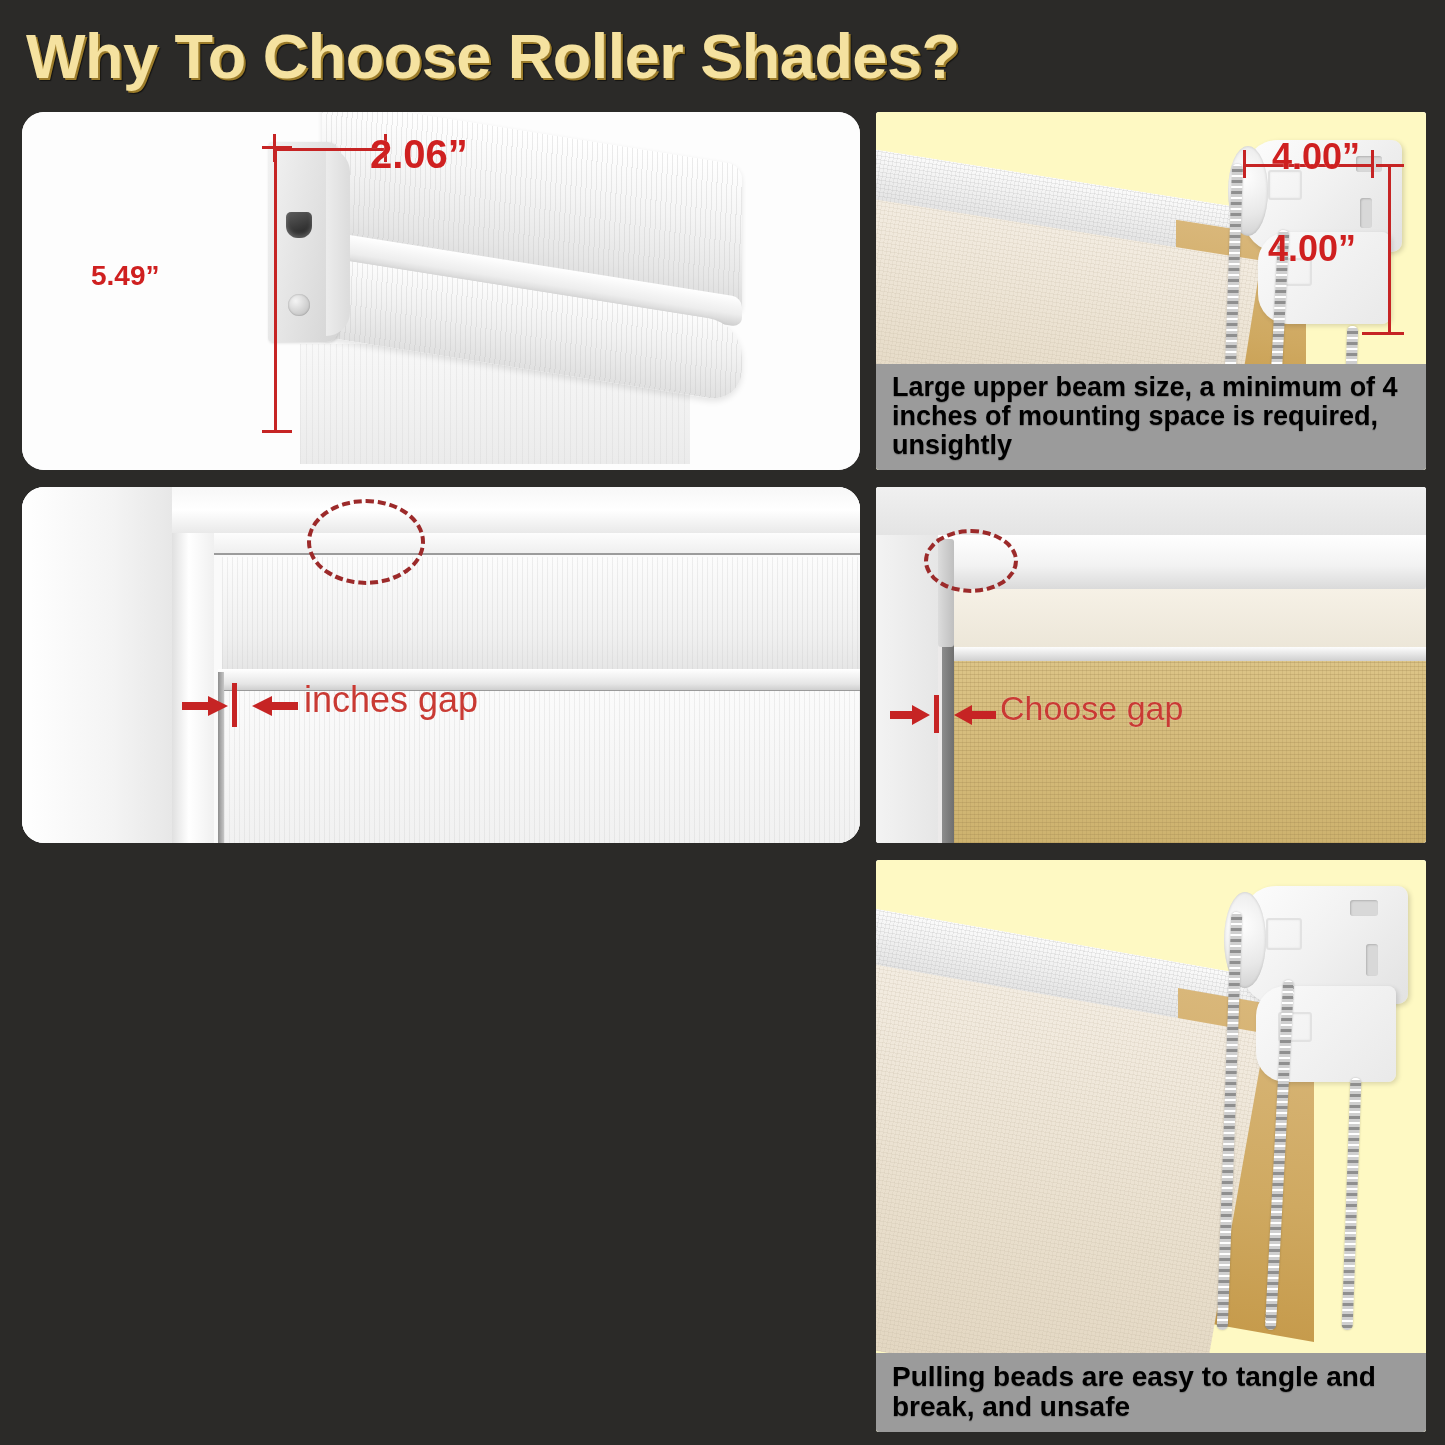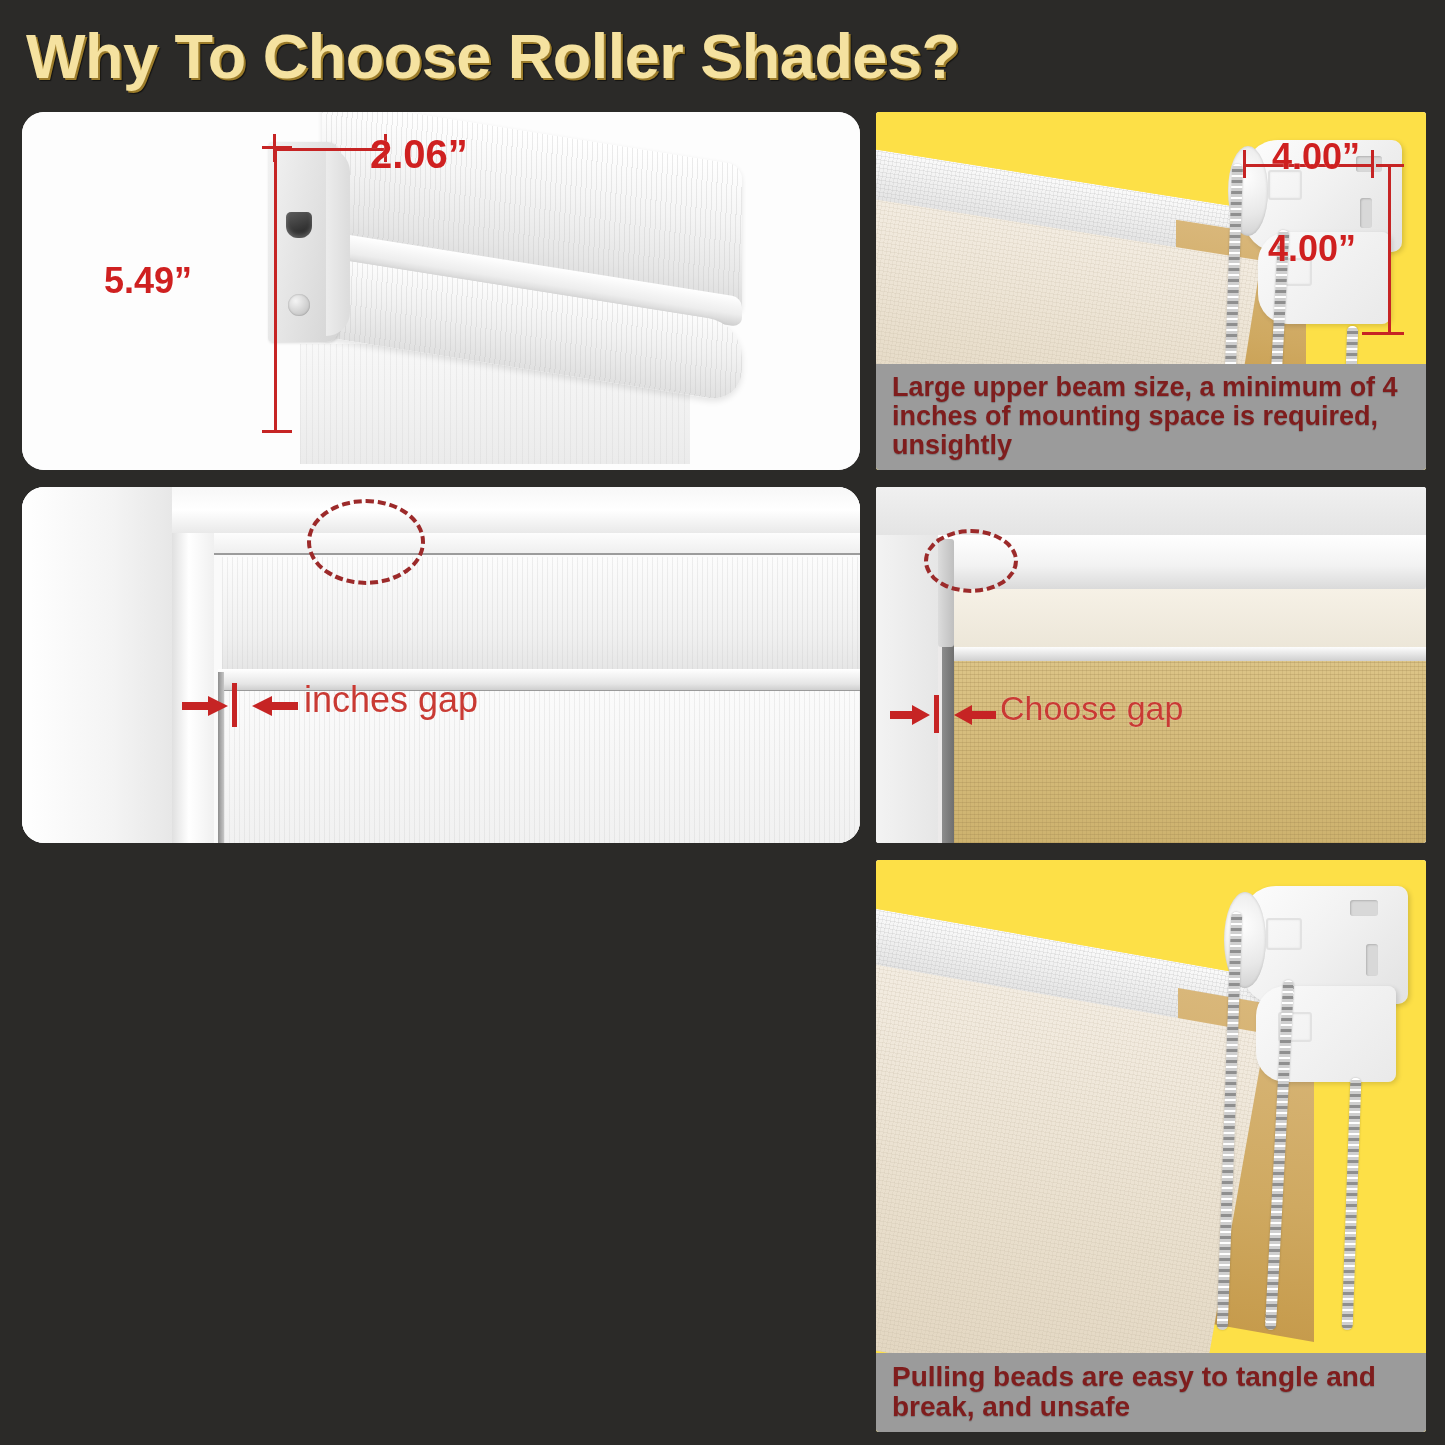"4.00”" .rs-bg { background: #fde047 -> #fef9c3 }
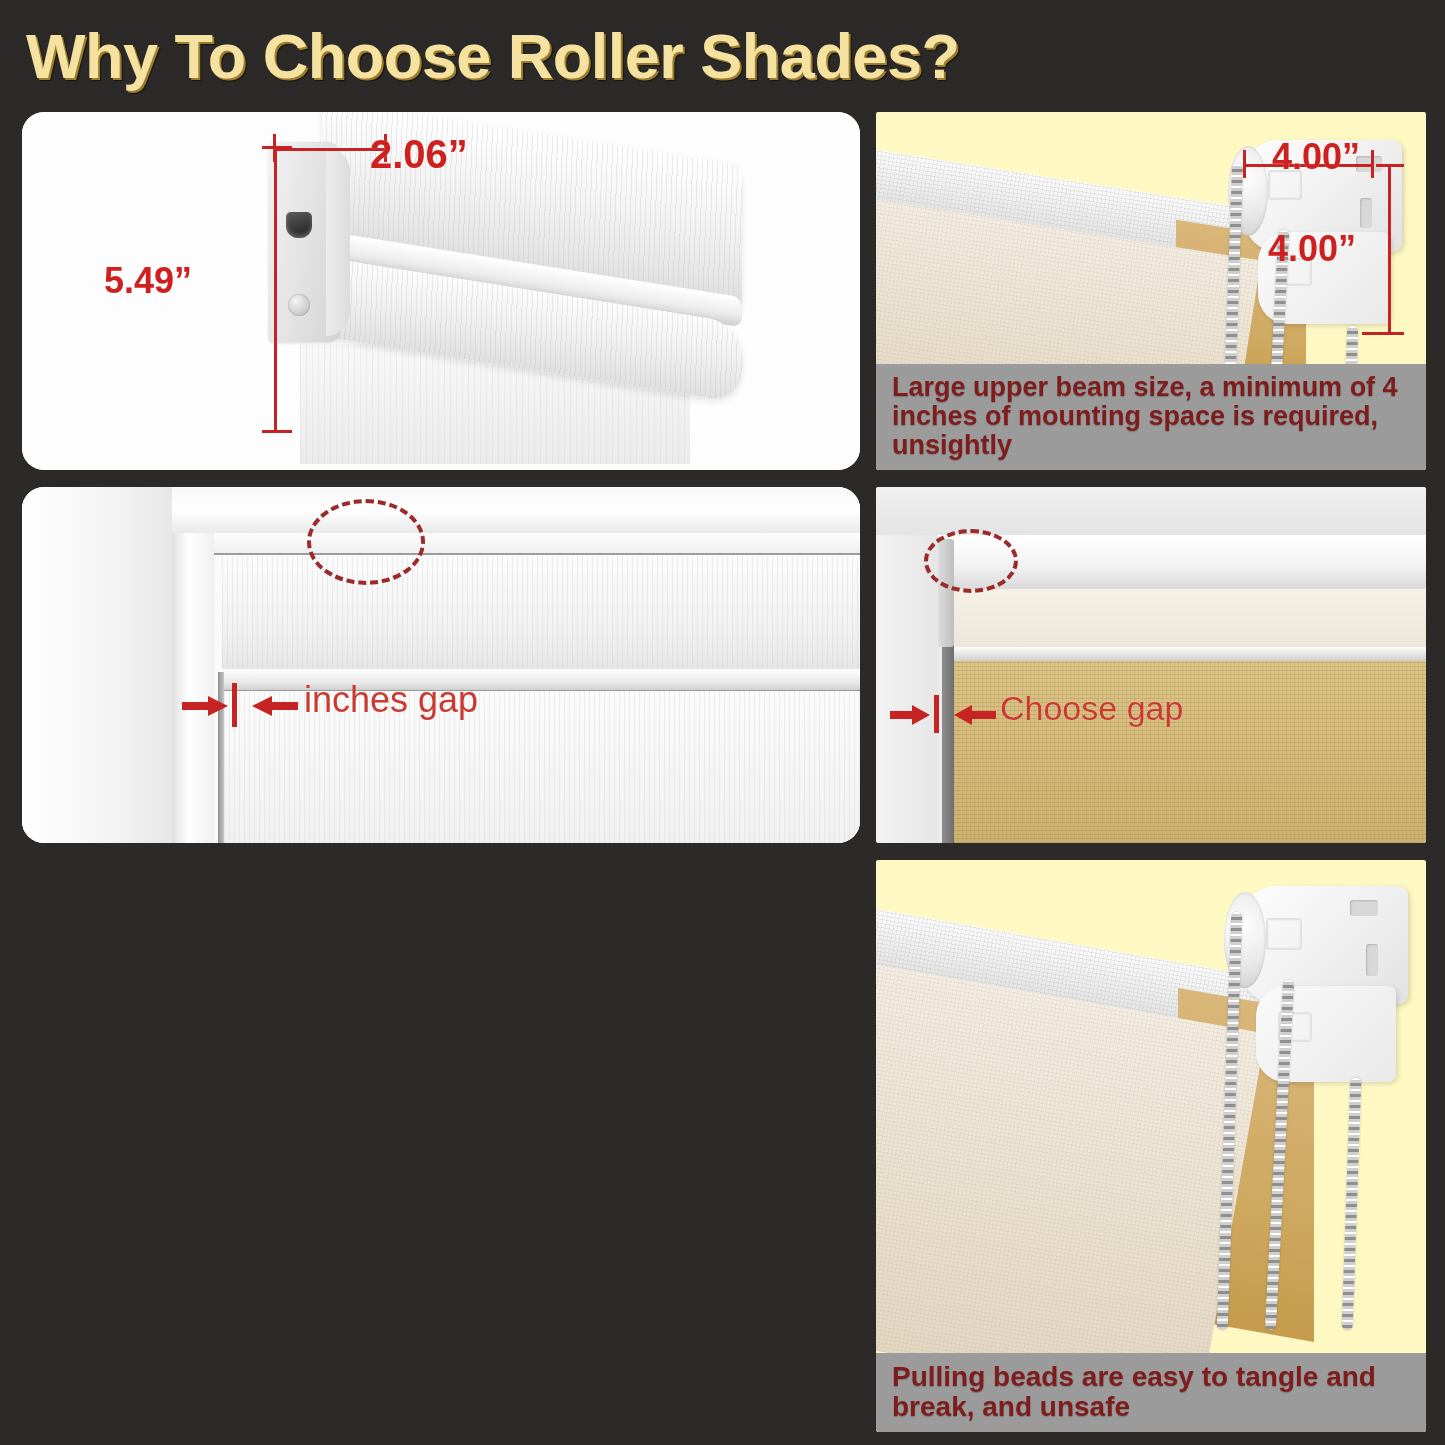"5.49”" div.dimtext { font-size: 36px -> 28px; left: 82px -> 69px }
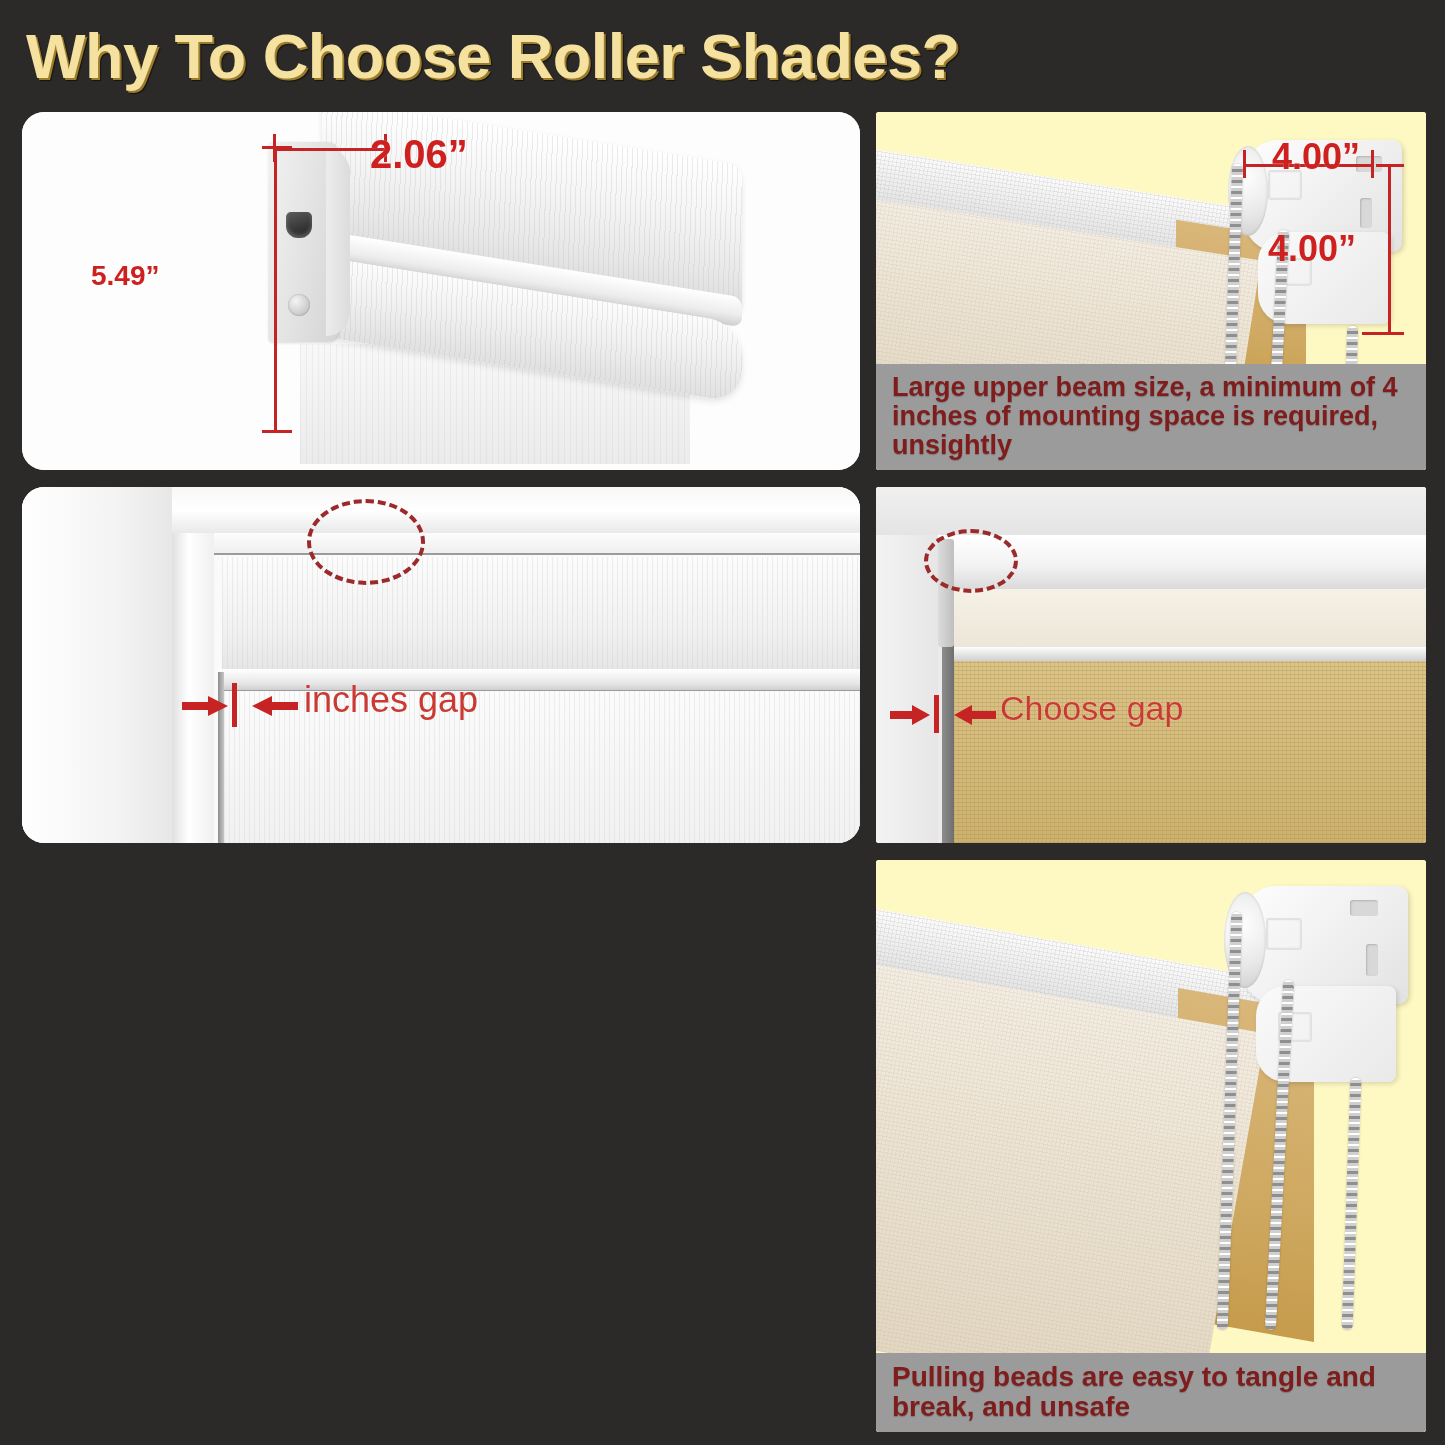"Large upper beam size, a" .cap-gray { color: #7f1d1d -> #000000 }
